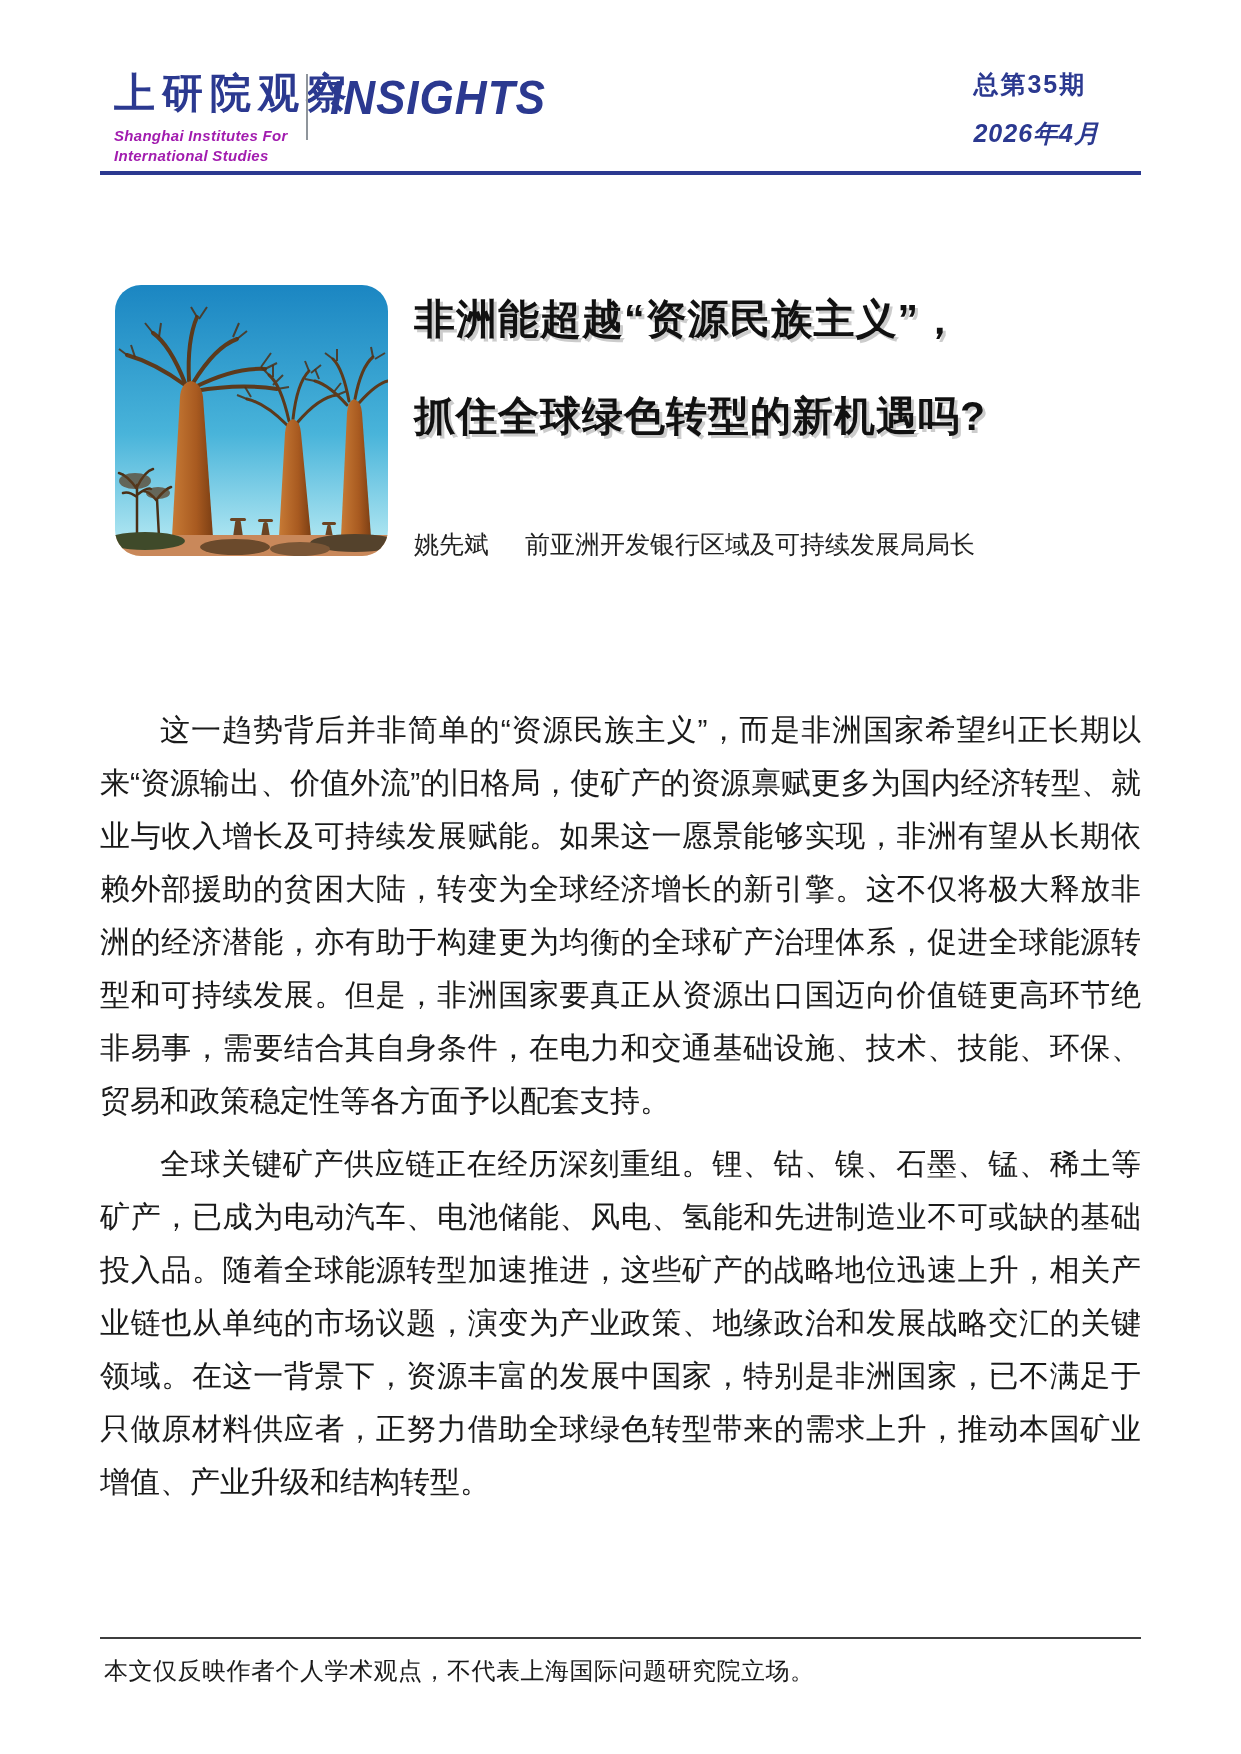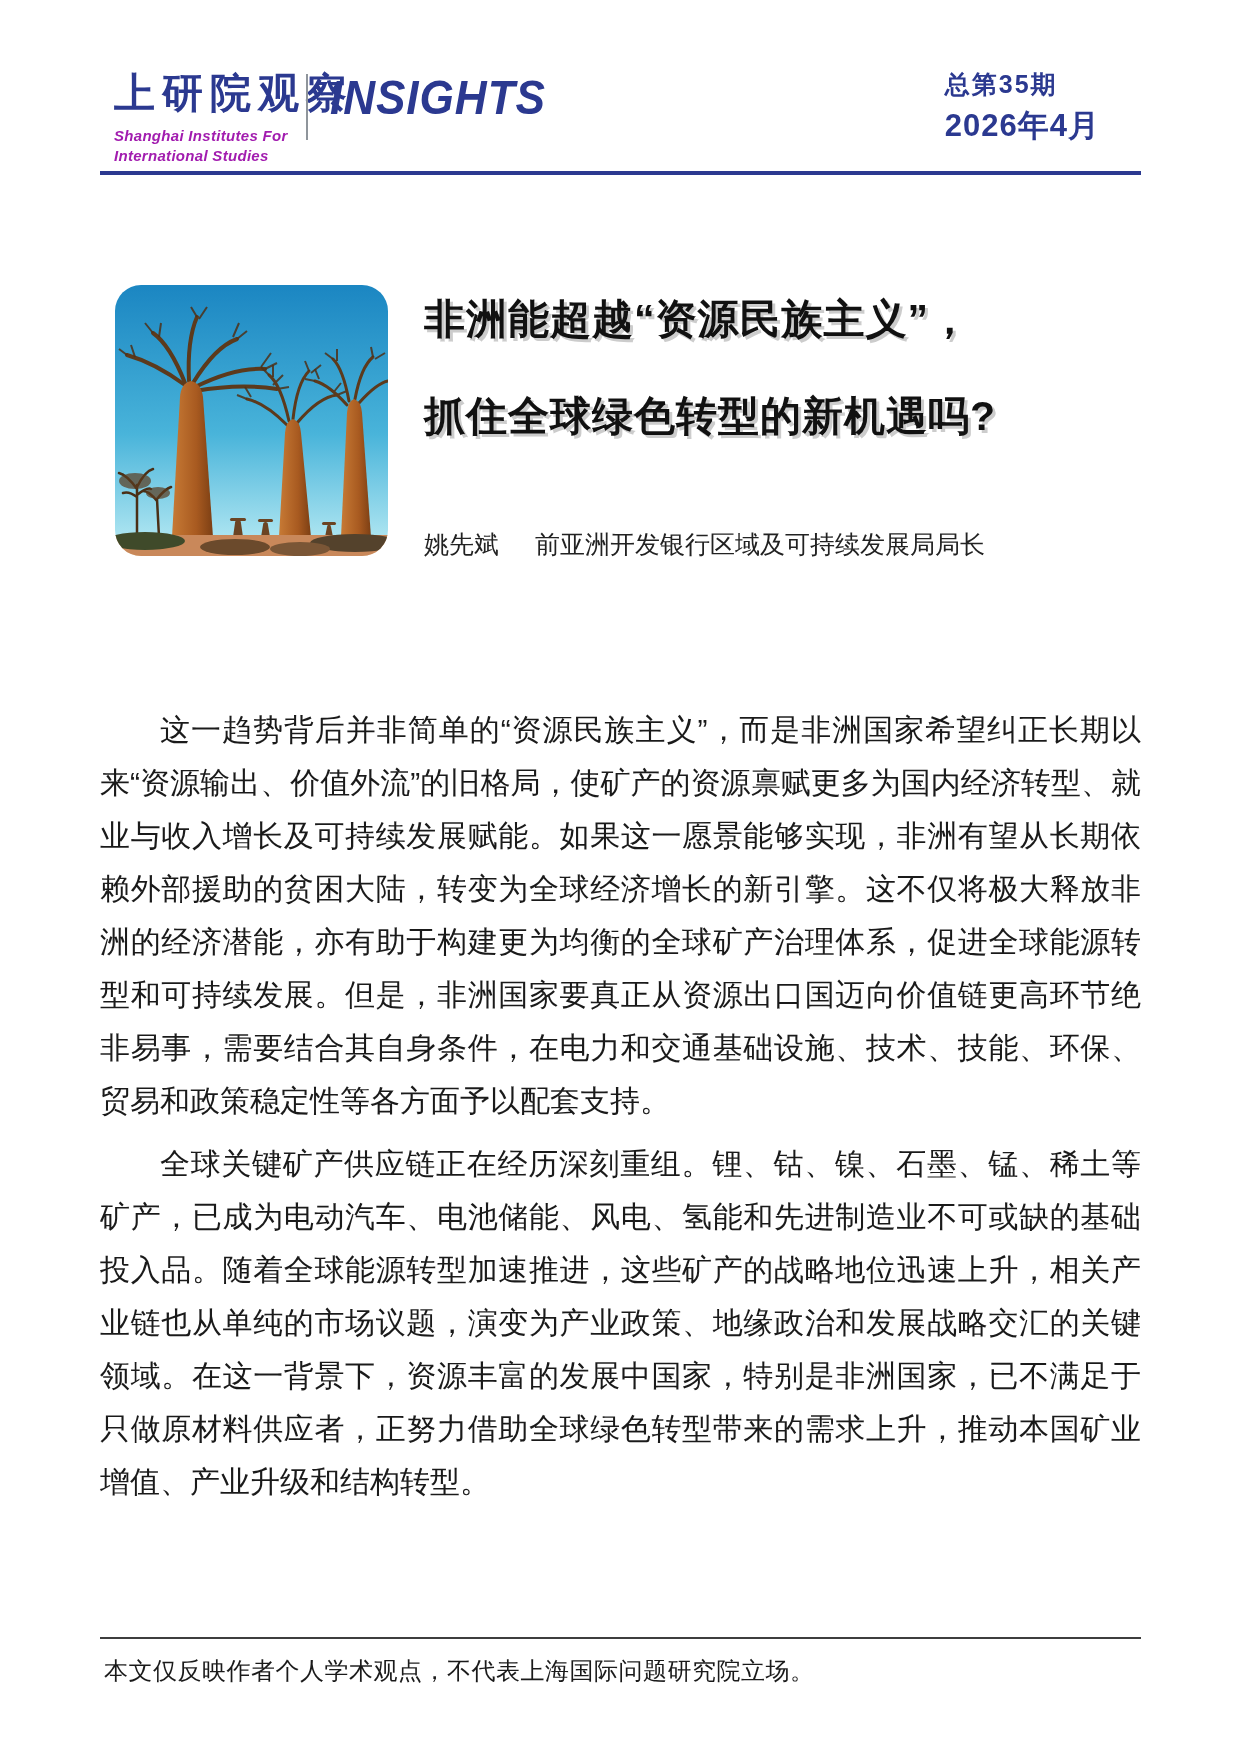"2026年4月" .issue-date { font-size: 31px -> 25px; font-style: none -> italic; margin-top: 4px -> 16px }
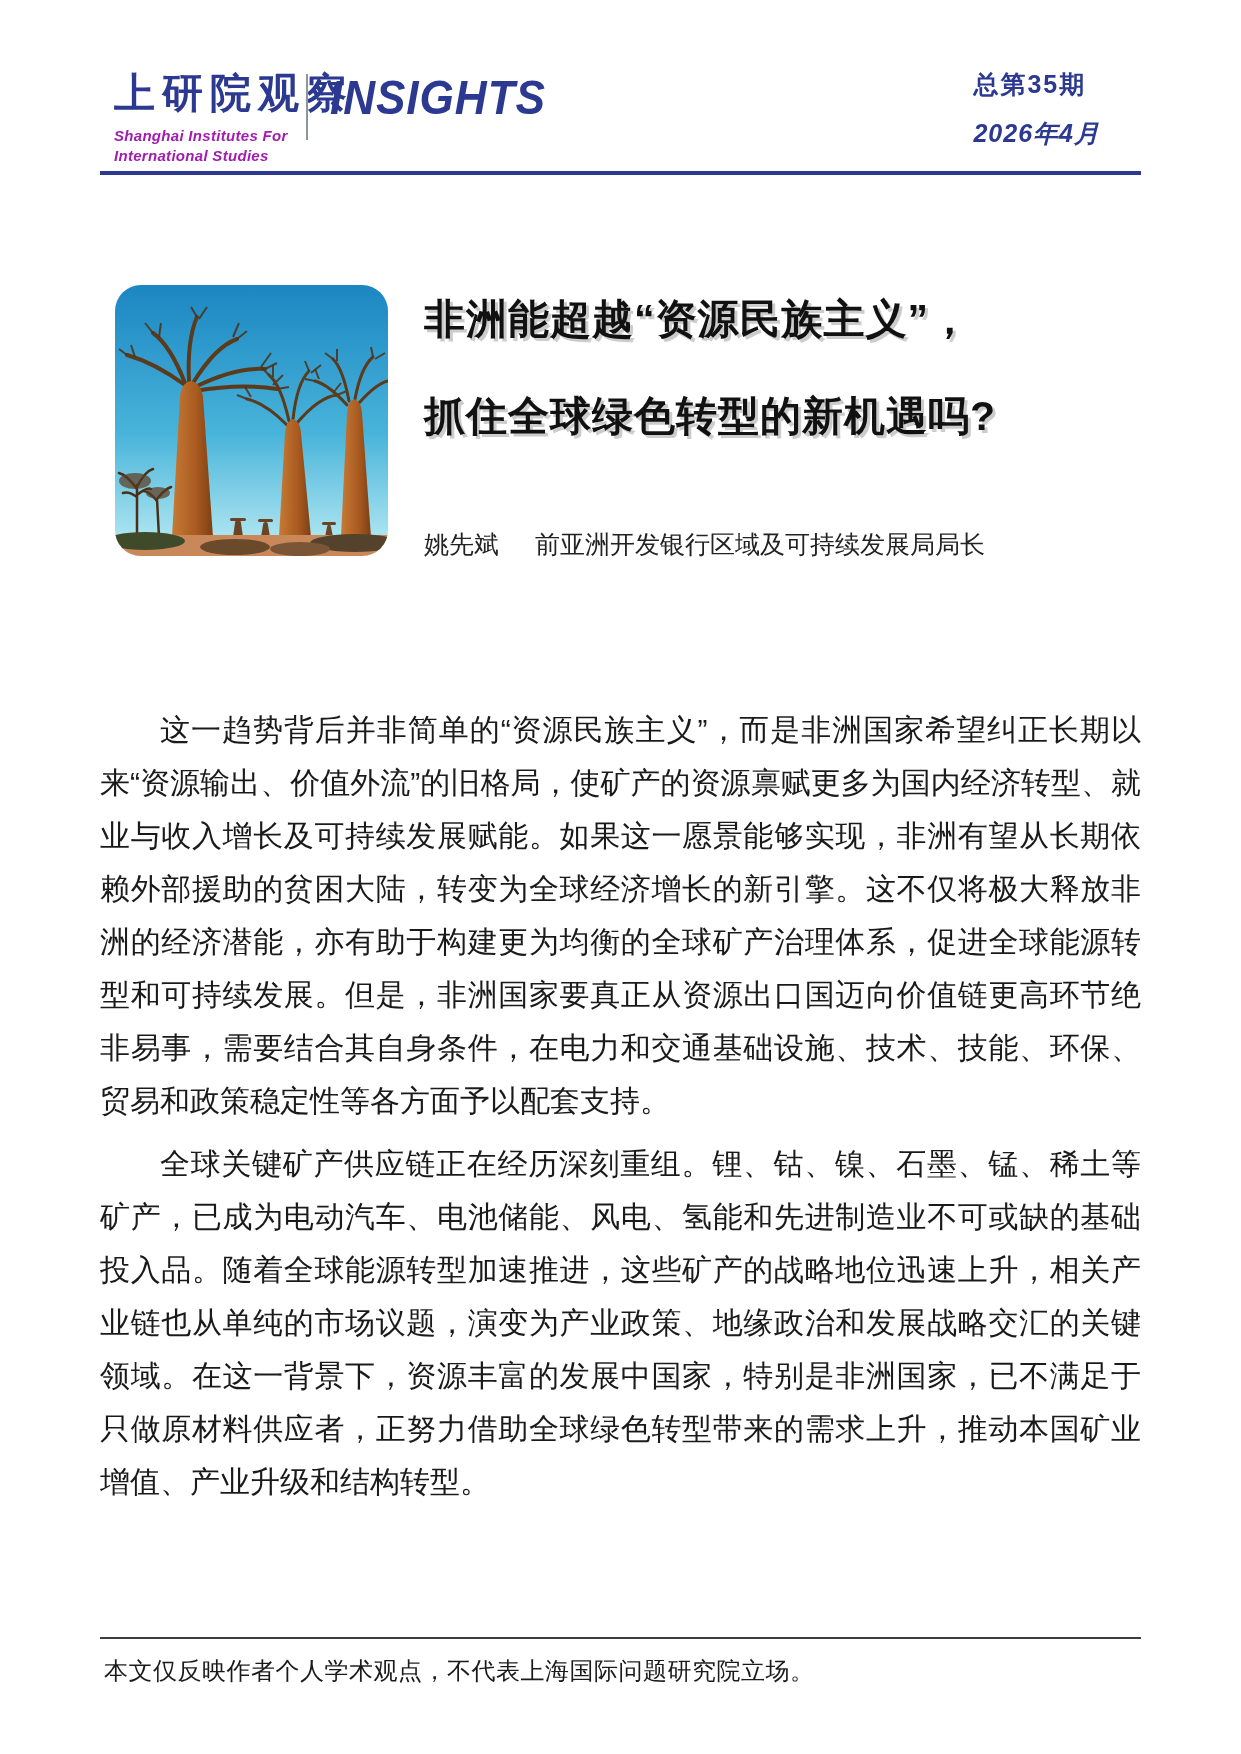"非洲能超越“资源民族主义”，" .title-block { left: 424px -> 414px }
